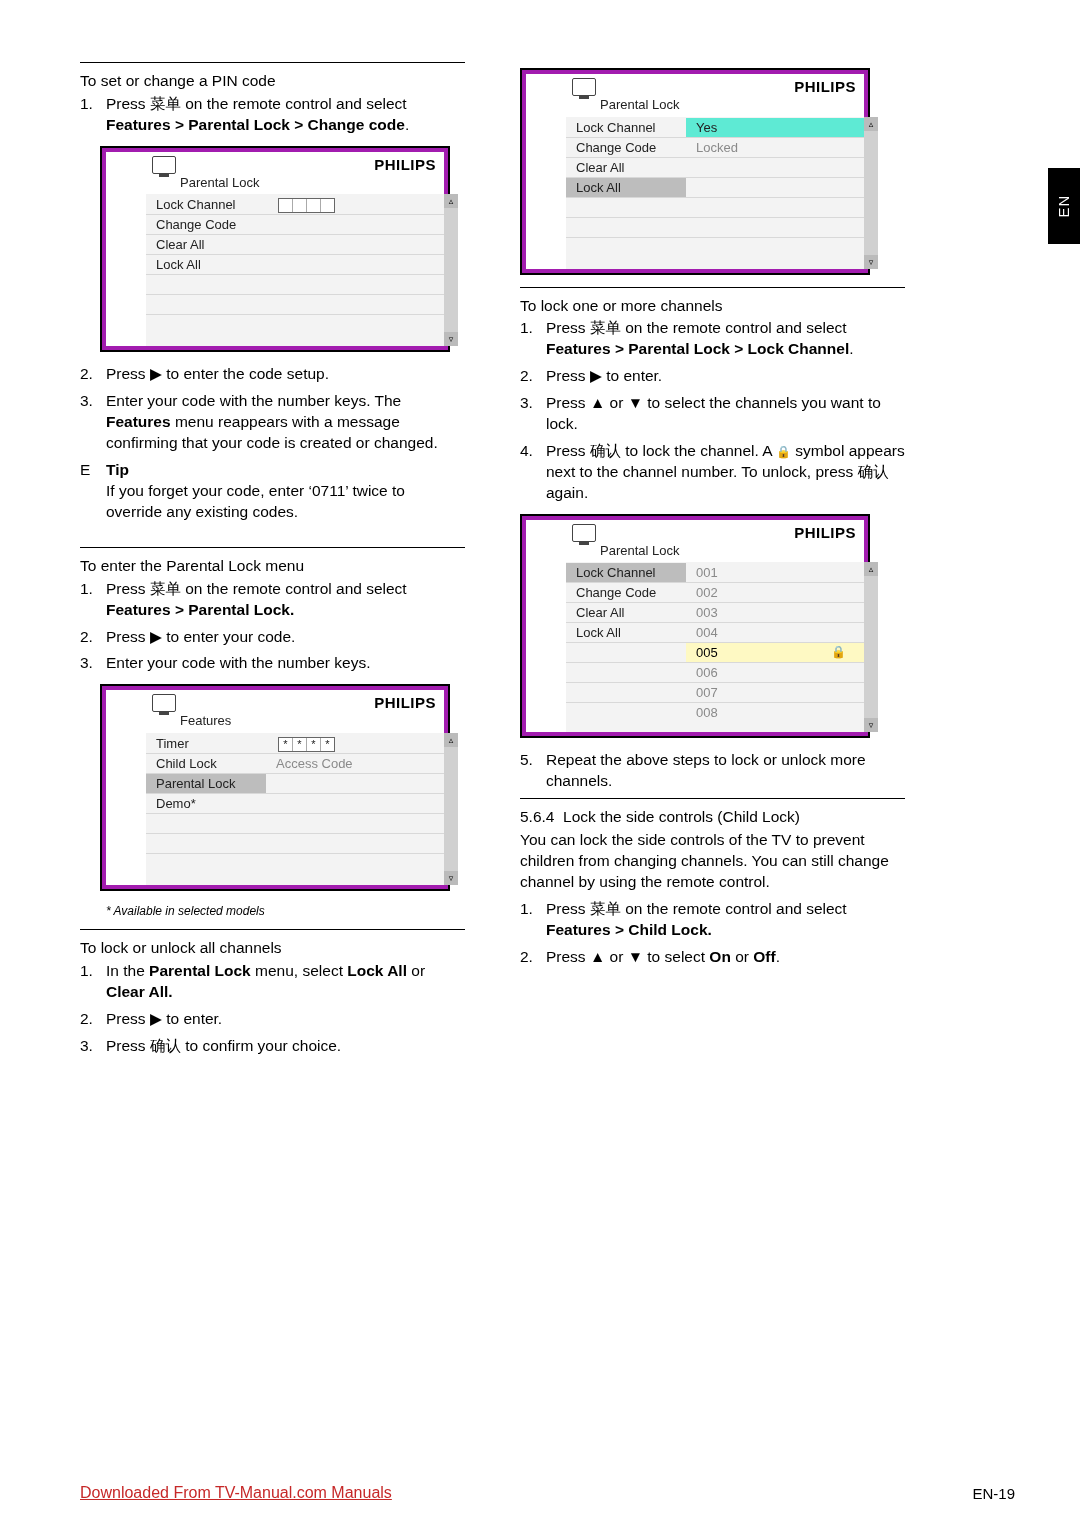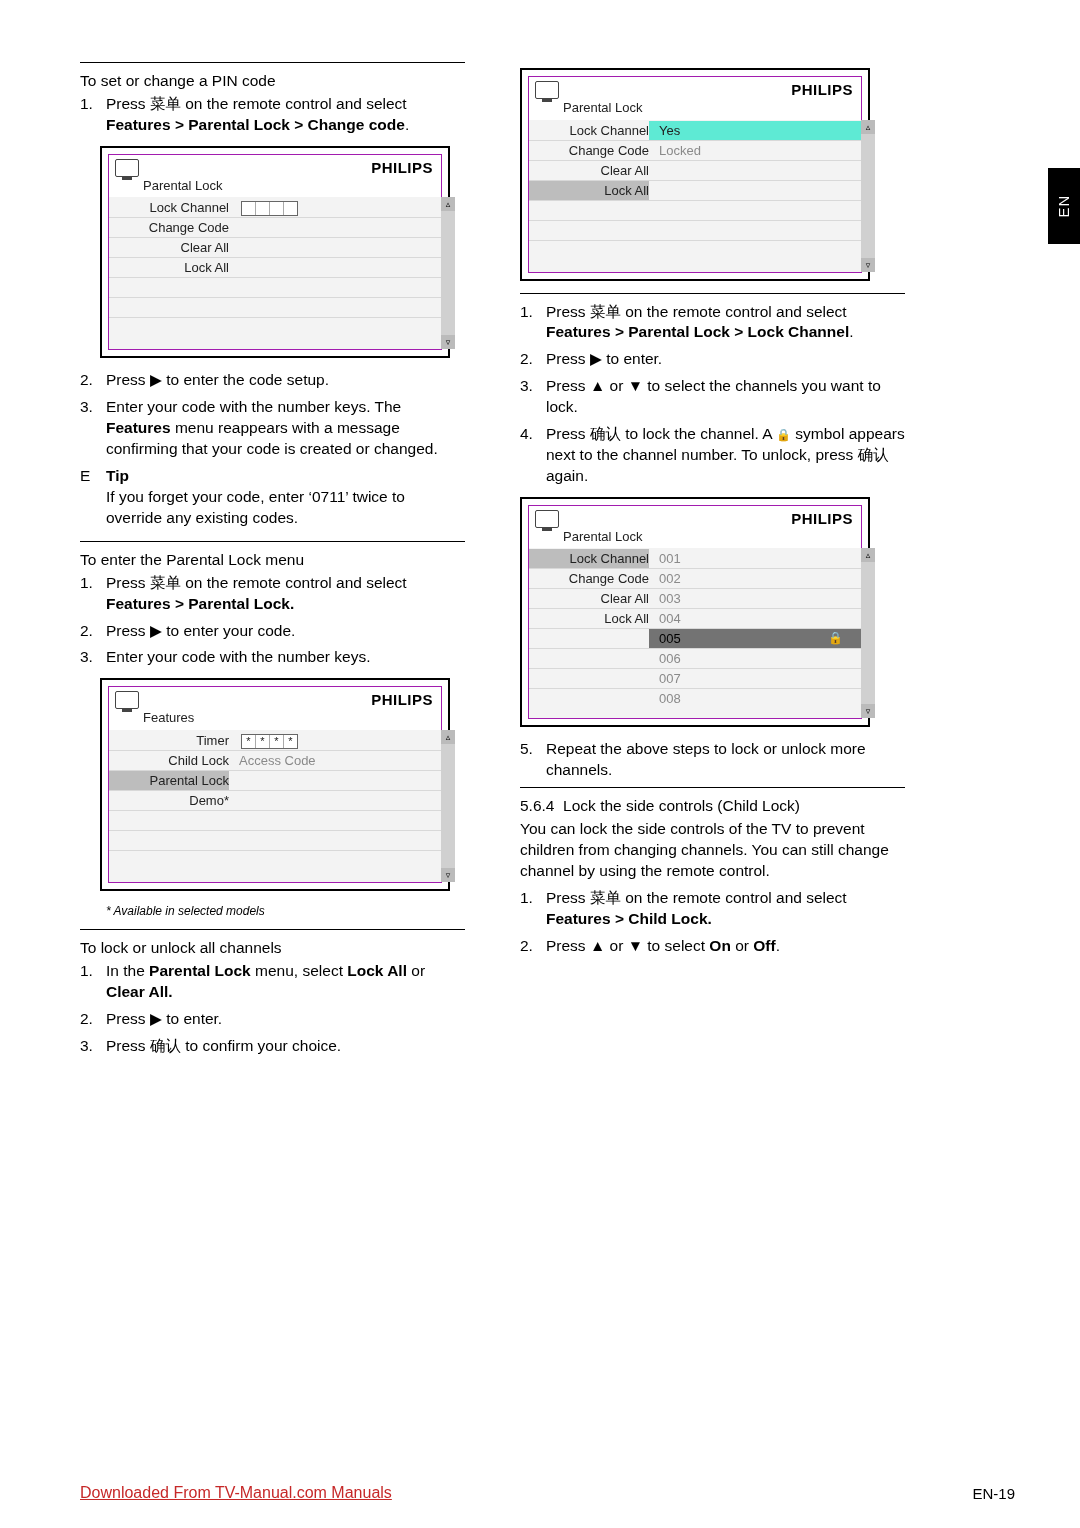"PHILIPS" .osd-inner { border: 1px solid #a21caf -> 4px solid #a21caf; margin: 6px -> 0; padding-left: none -> 40px }
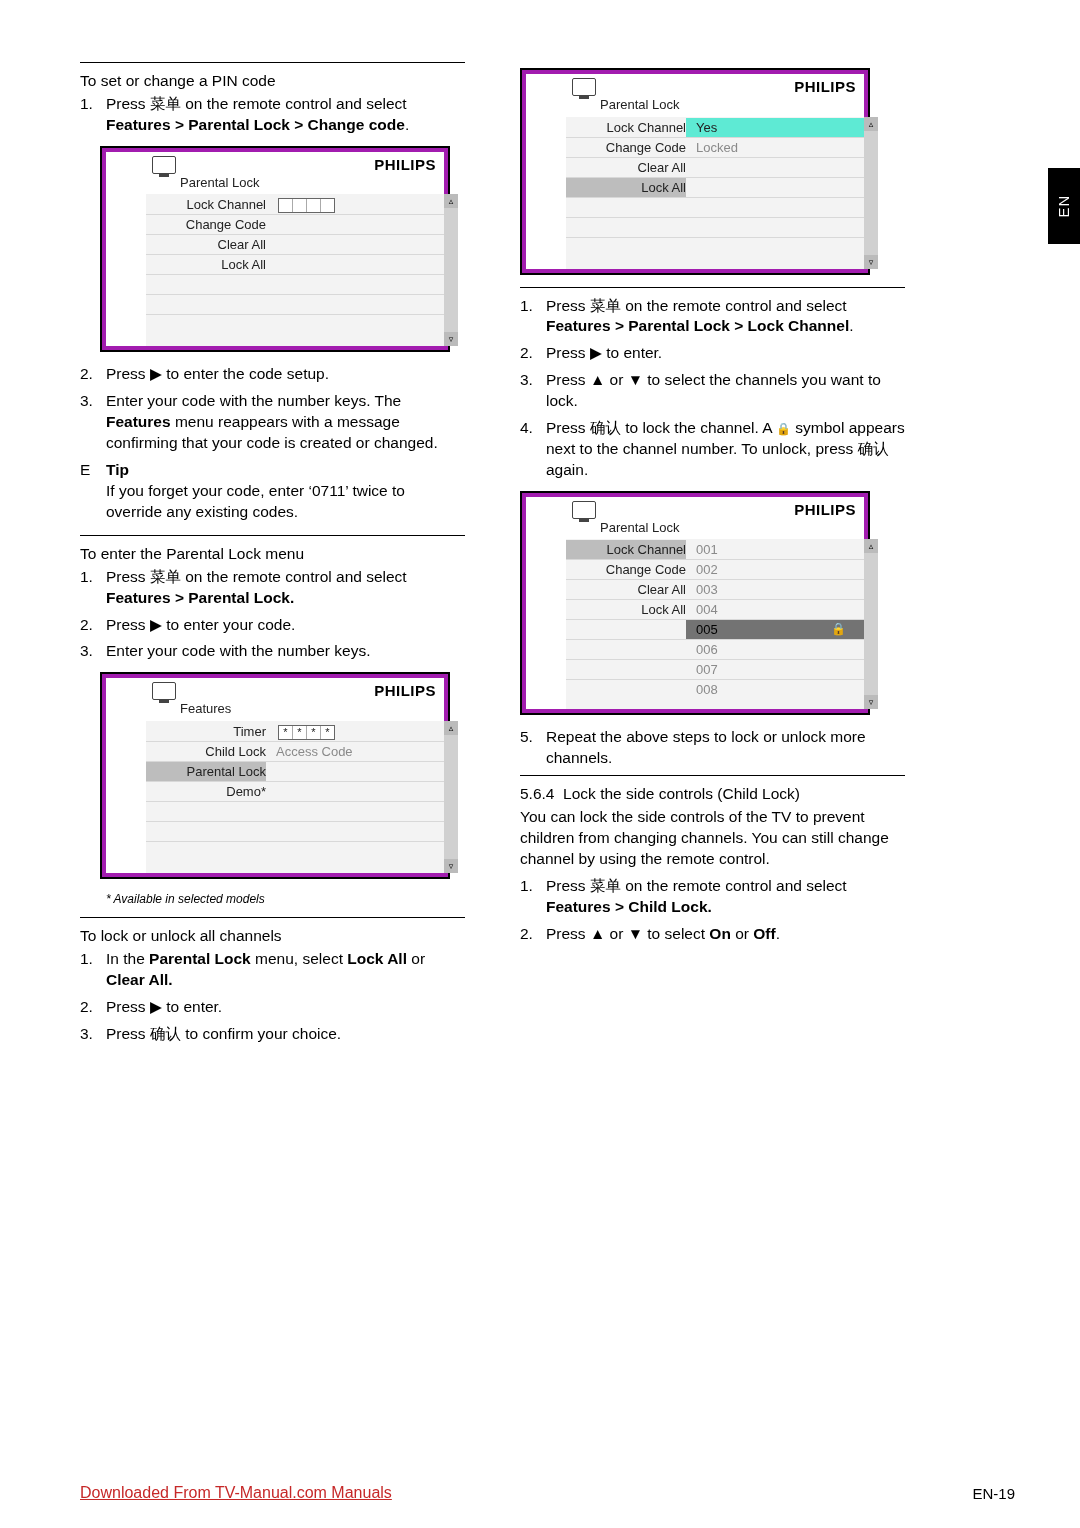"Lock Channel" .osd-left { text-align: right -> none }
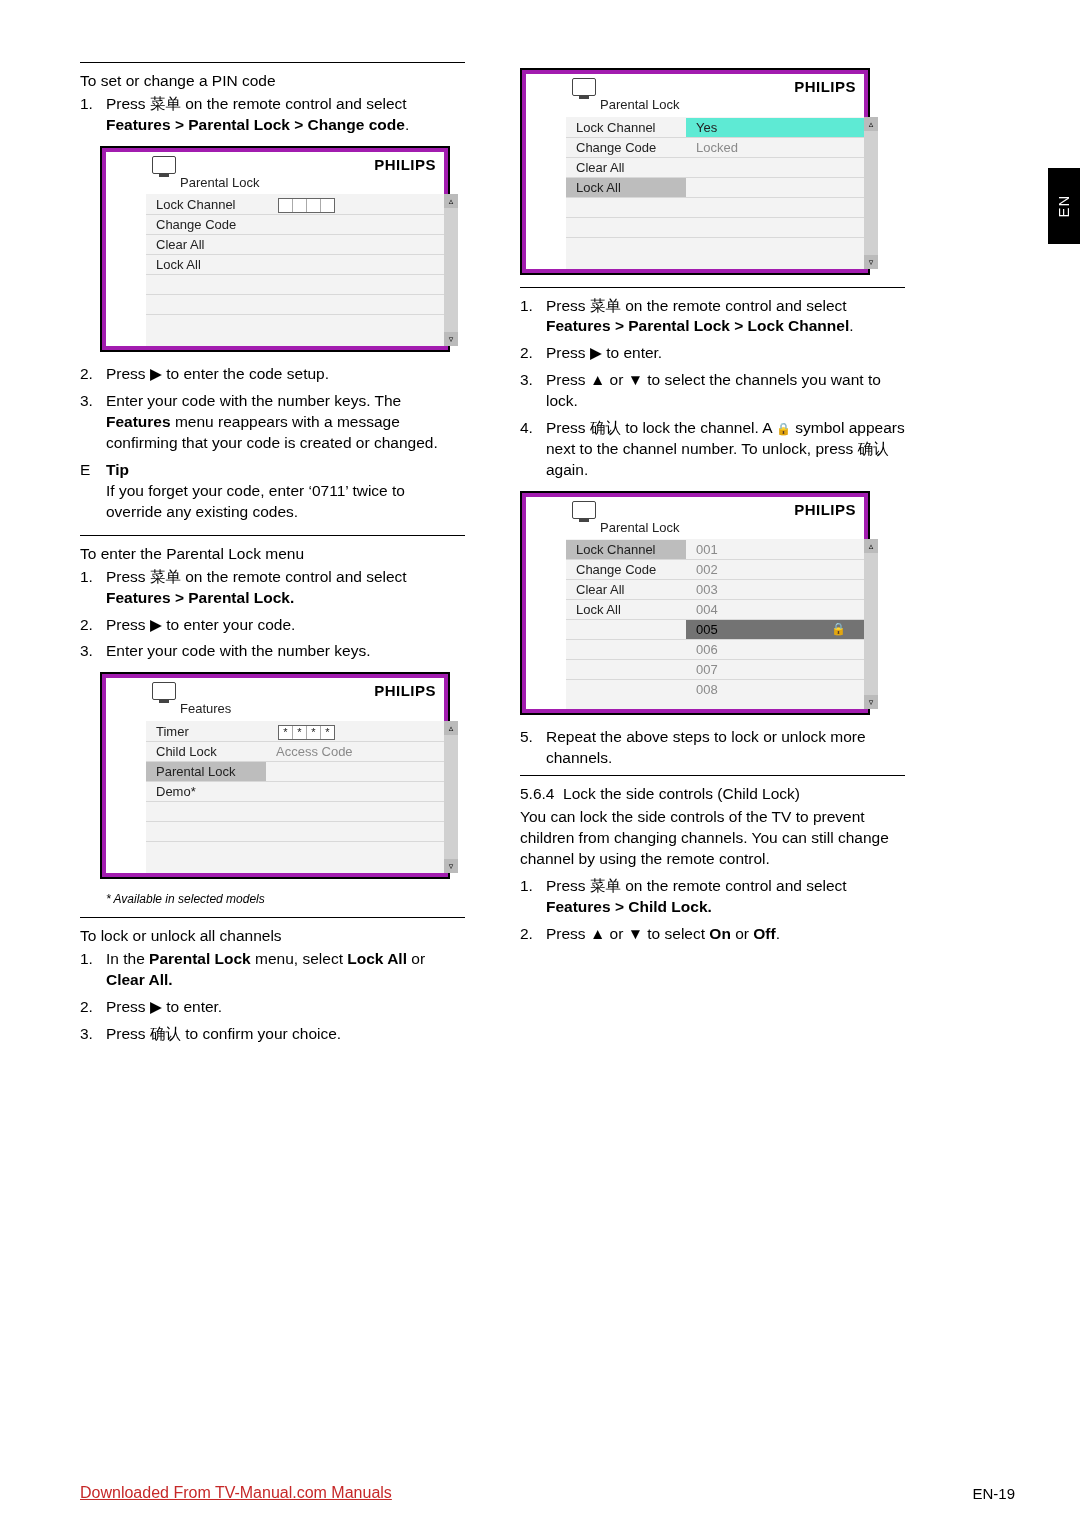"To lock one or more" div.section-heading { html: none -> <div>To lock one or more channels</div> }
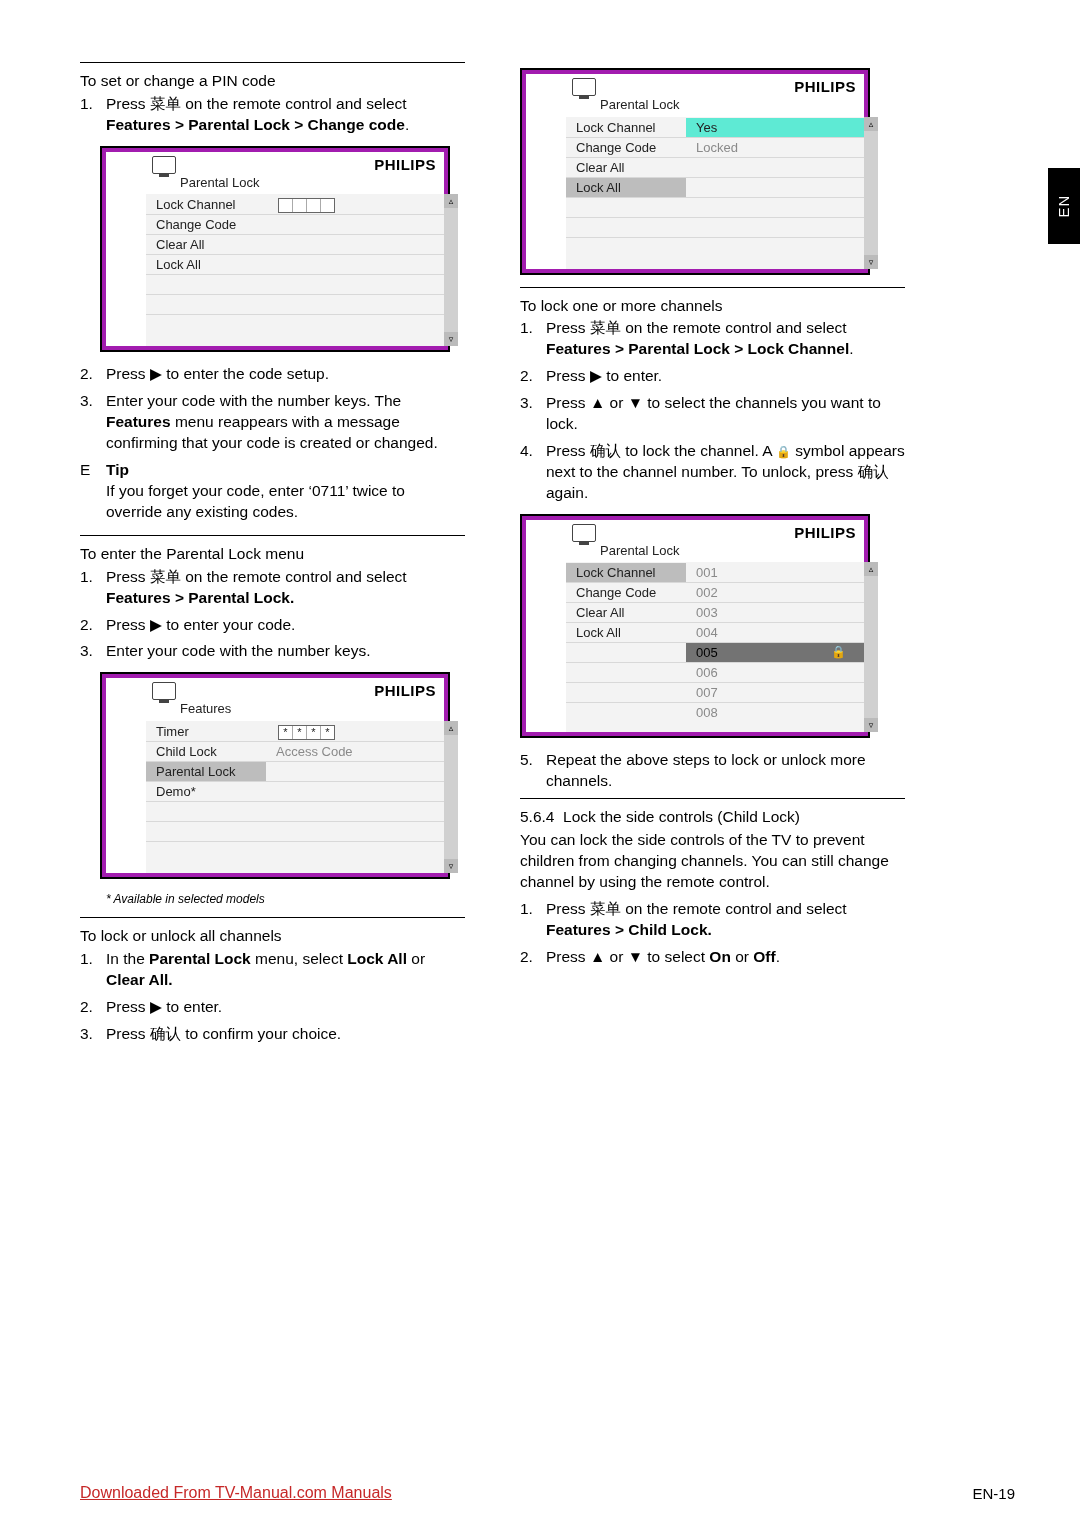"If you forget your code," .tip-body { margin-bottom: 12px -> 24px }
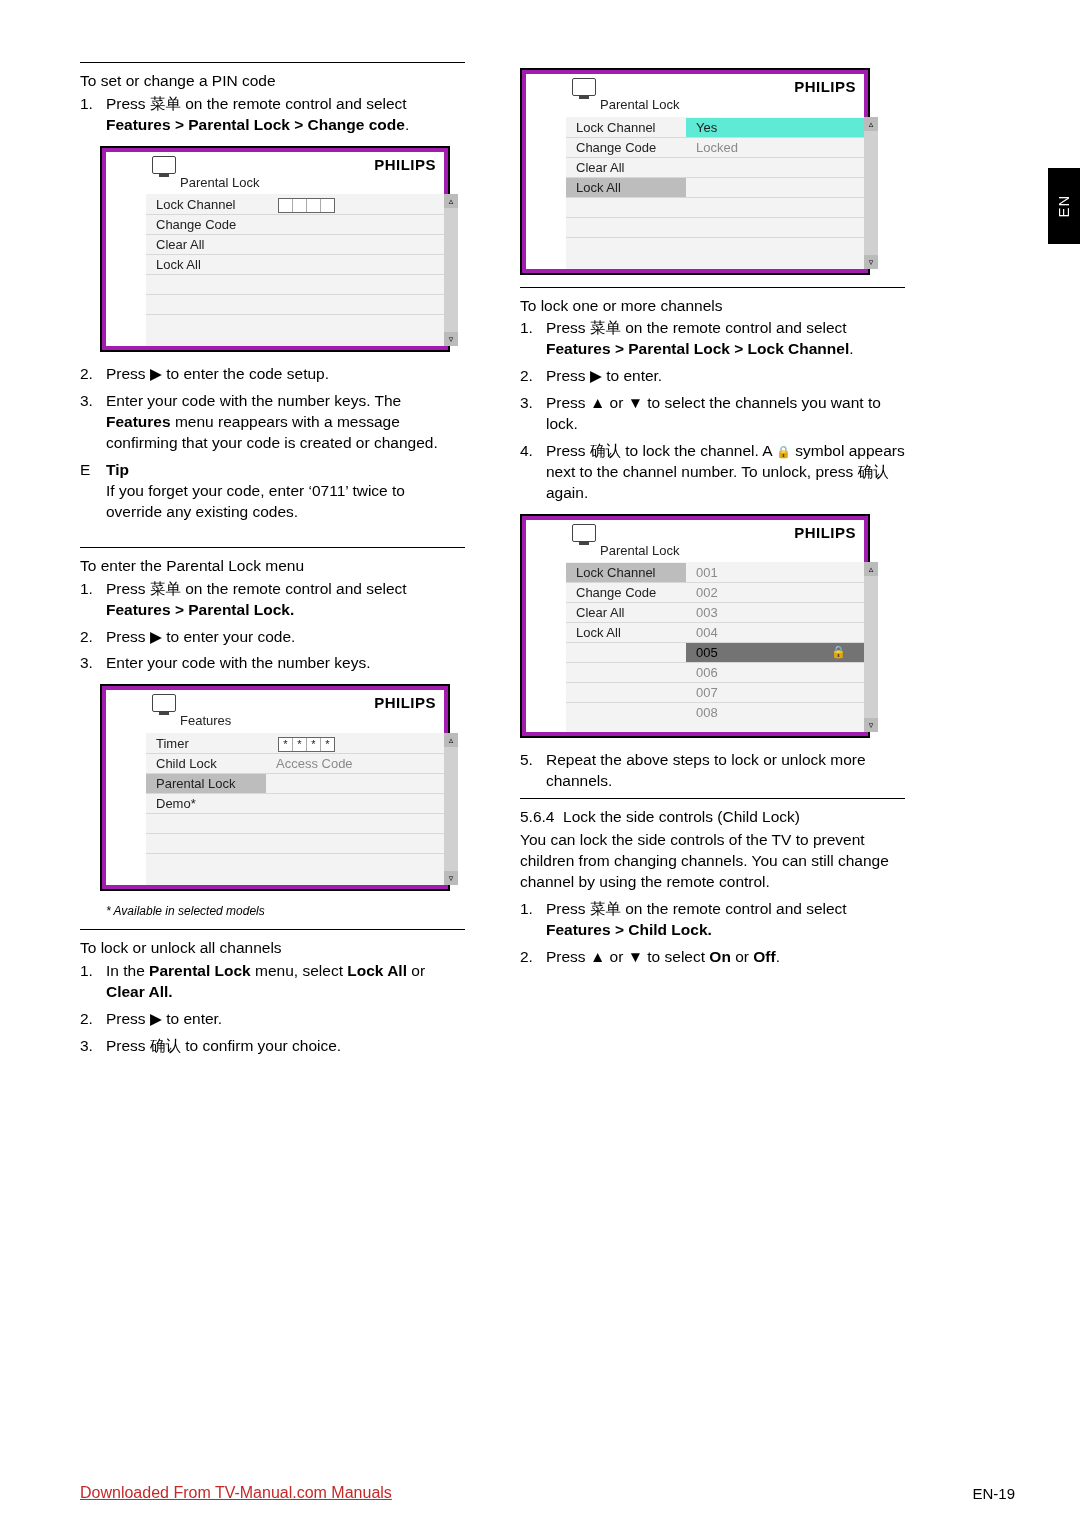"005" div.osd-row { background: #737373 -> #fef9c3 }
